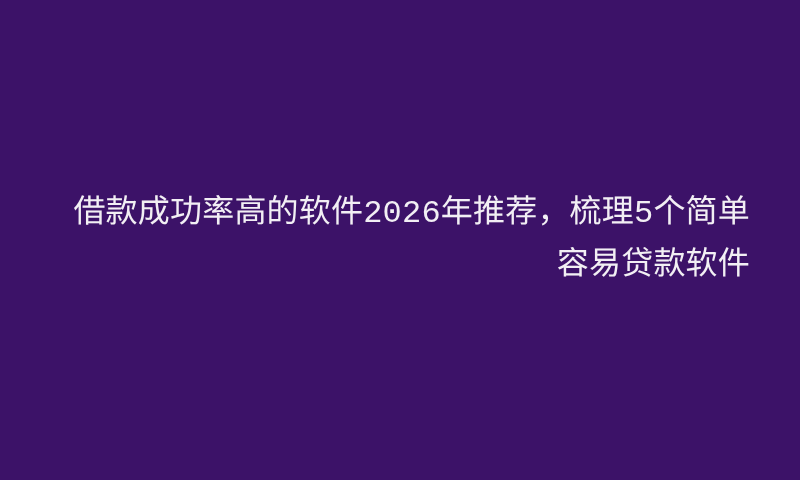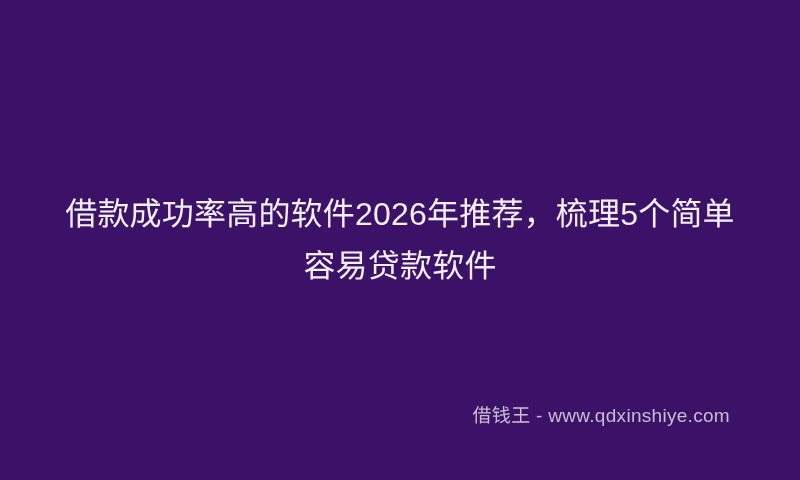"借款成功率高的软件2026年推荐，梳理5个简单容易贷款软件" .headline { font-family: Liberation Sans, sans-serif -> Liberation Mono, monospace; text-align: center -> right }
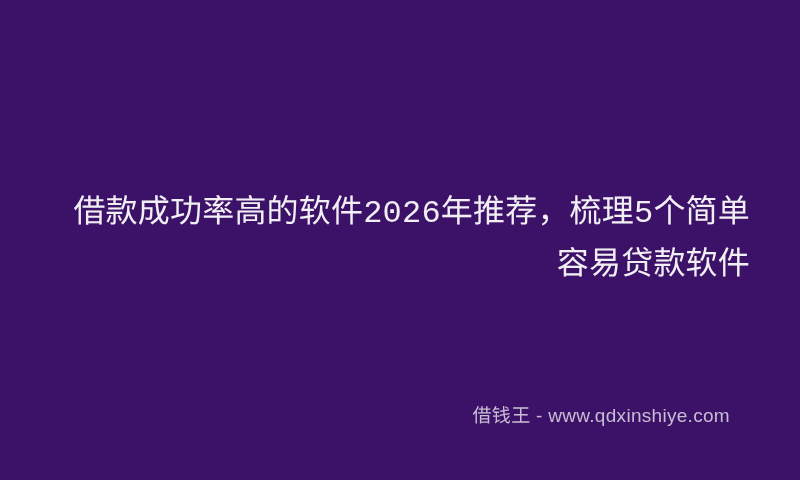"借钱王 - www.qdxinshiye.com" div.watermark { html: <div>借钱王 - www.qdxinshiye.com</div> -> none }
